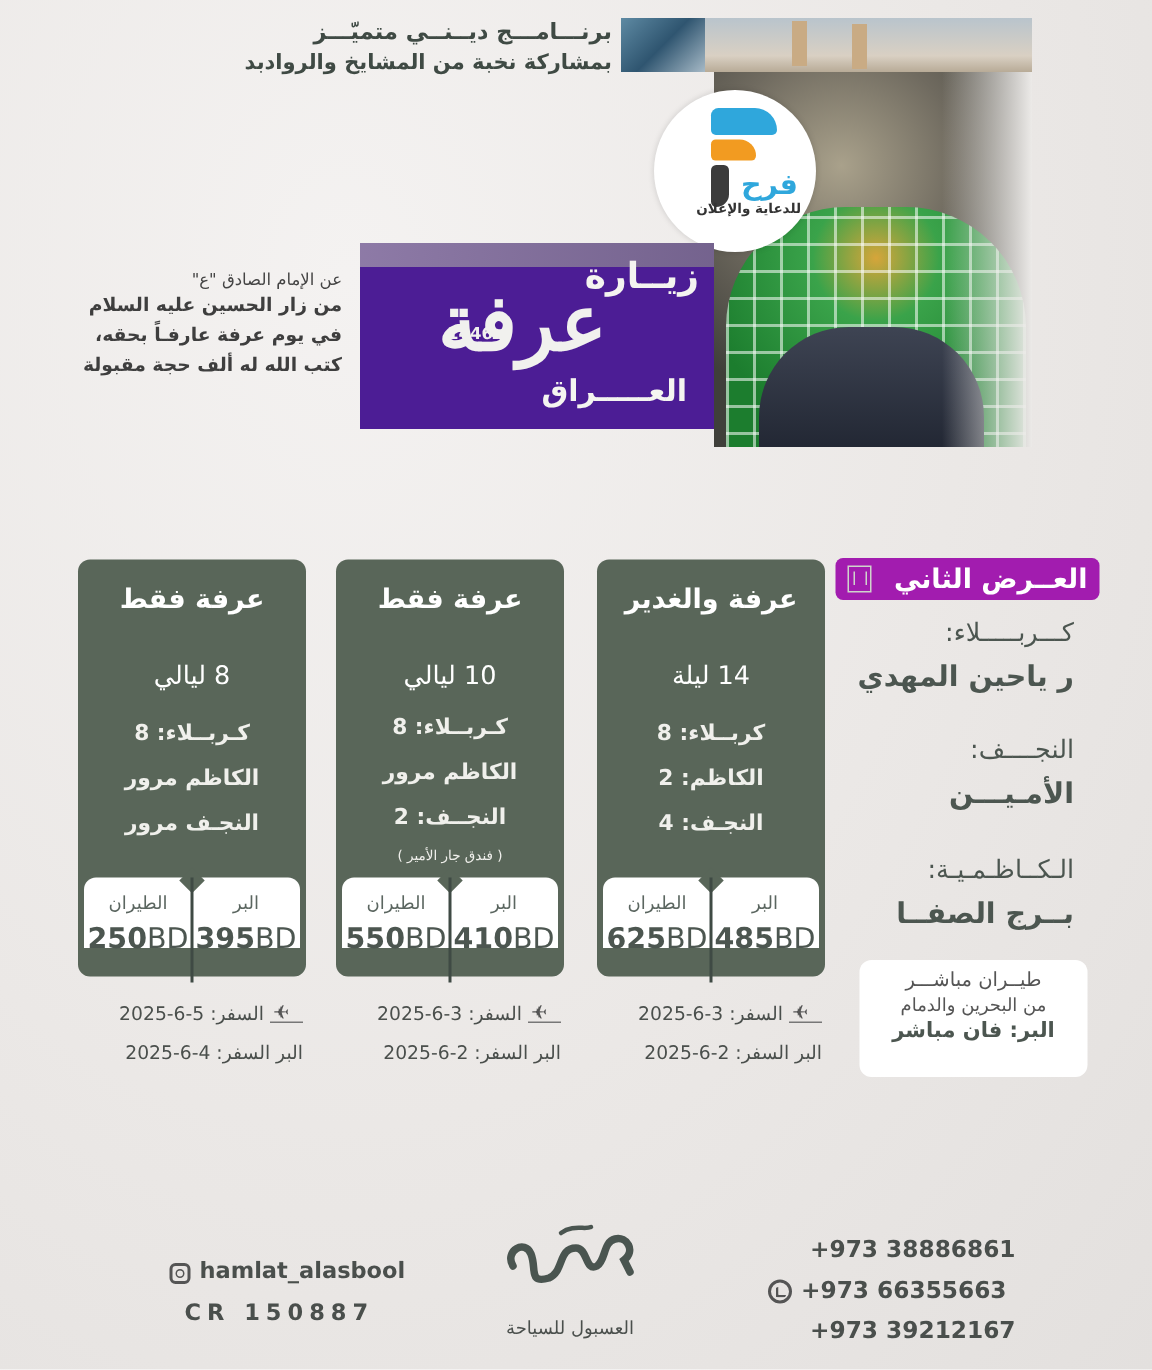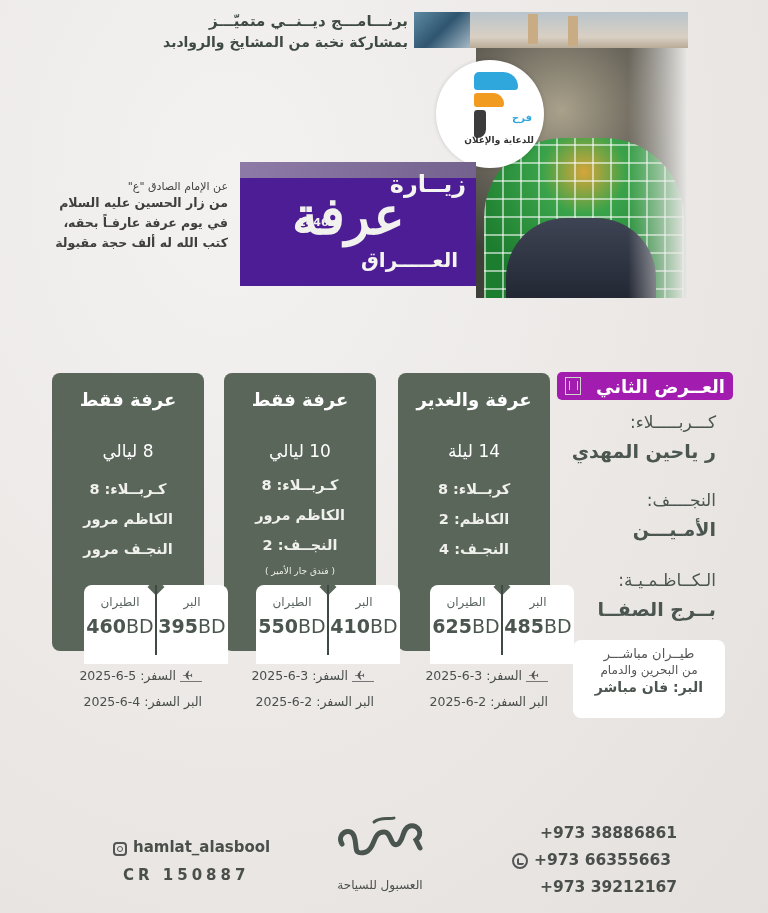"فرح" .logo .name { font-size: 10px -> 19px }
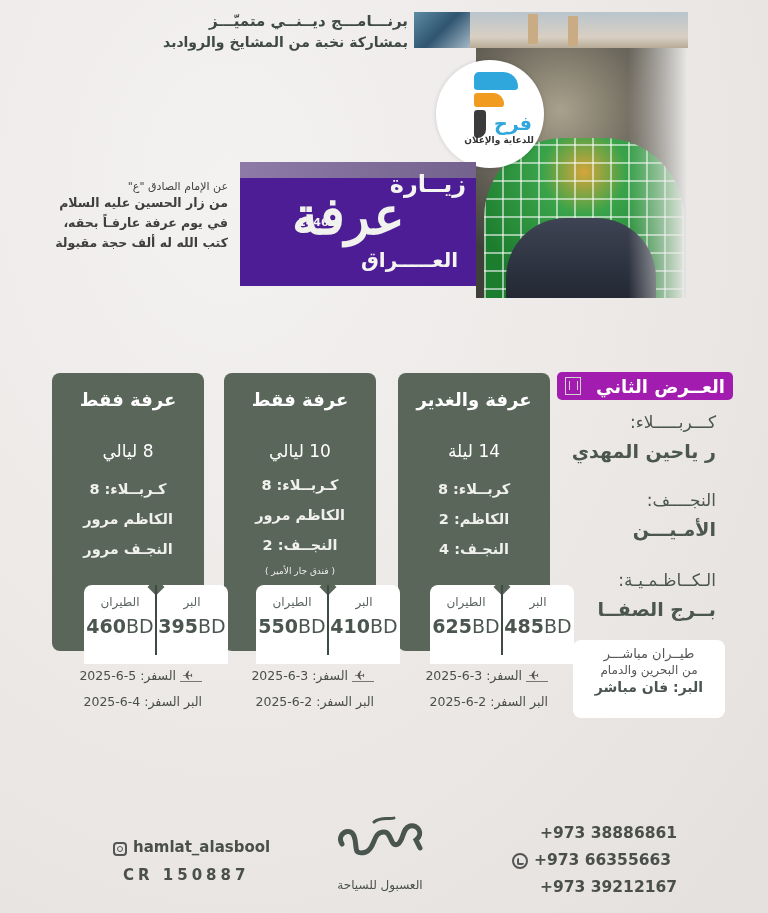"الطيران" .prices { height: 79px -> 47px; margin-left: 28px -> none }
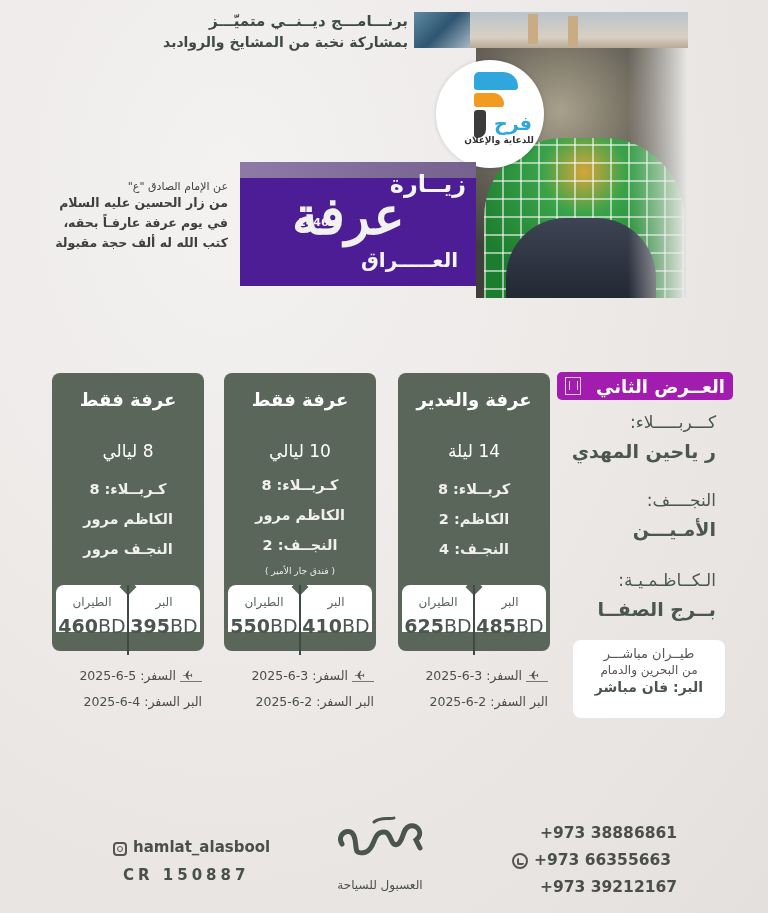"460" span { text: 460 -> 250 }
